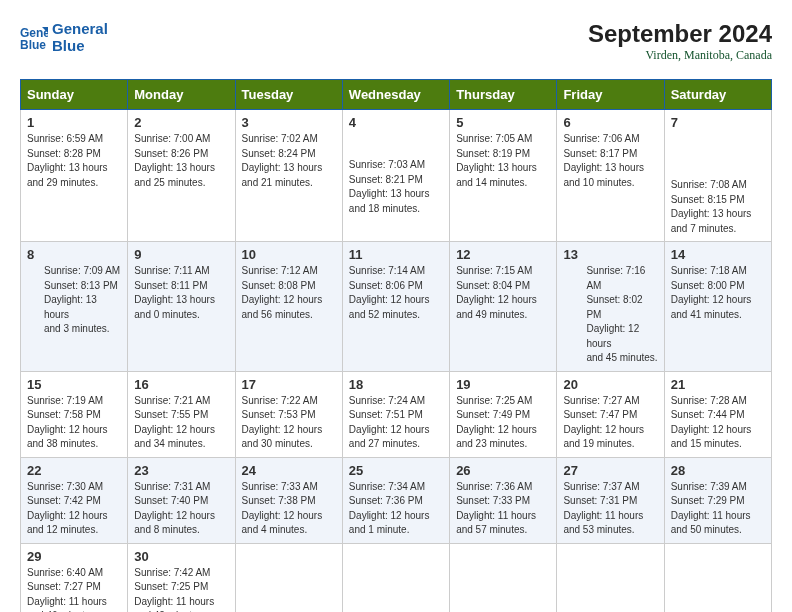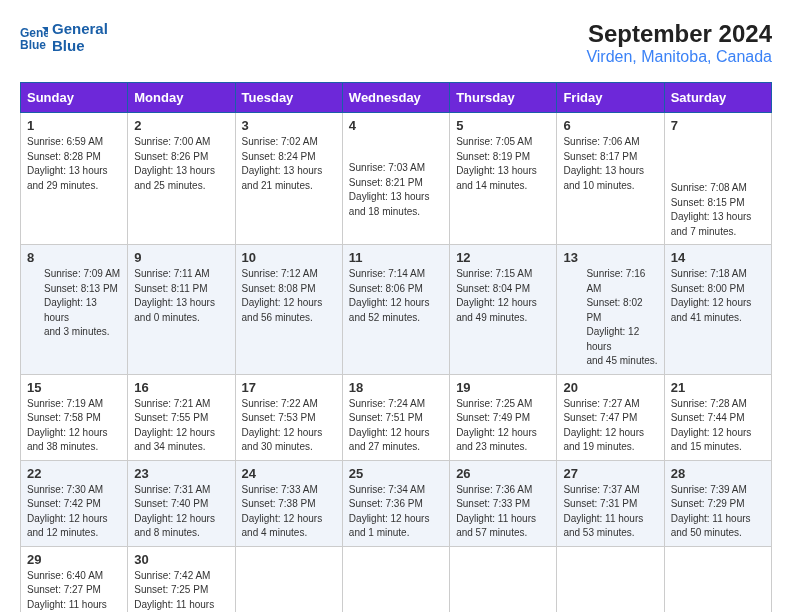"Virden, Manitoba, Canada" .location { color: #3b82f6 -> #14532d; font-family: none -> Liberation Serif, serif; font-size: 16px -> 12px }
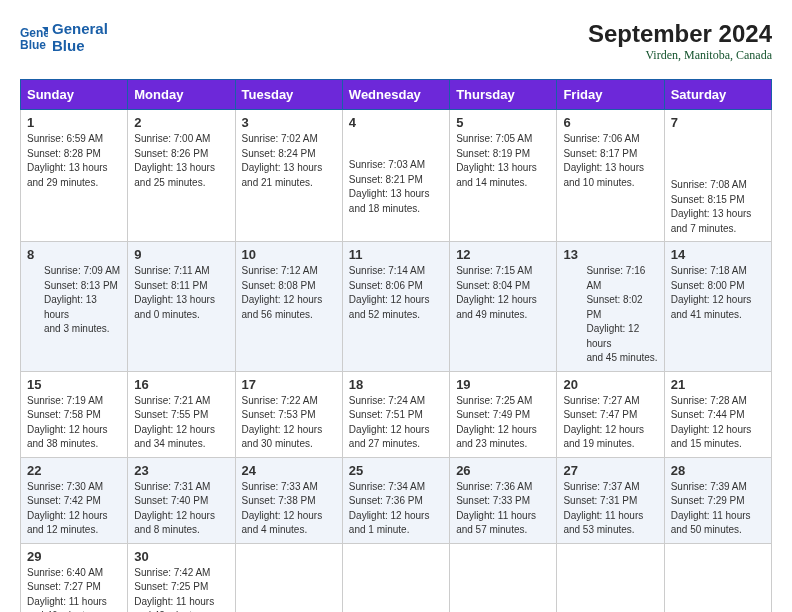"Sunday" th { background: #6d28d9 -> #4d7c0f }
